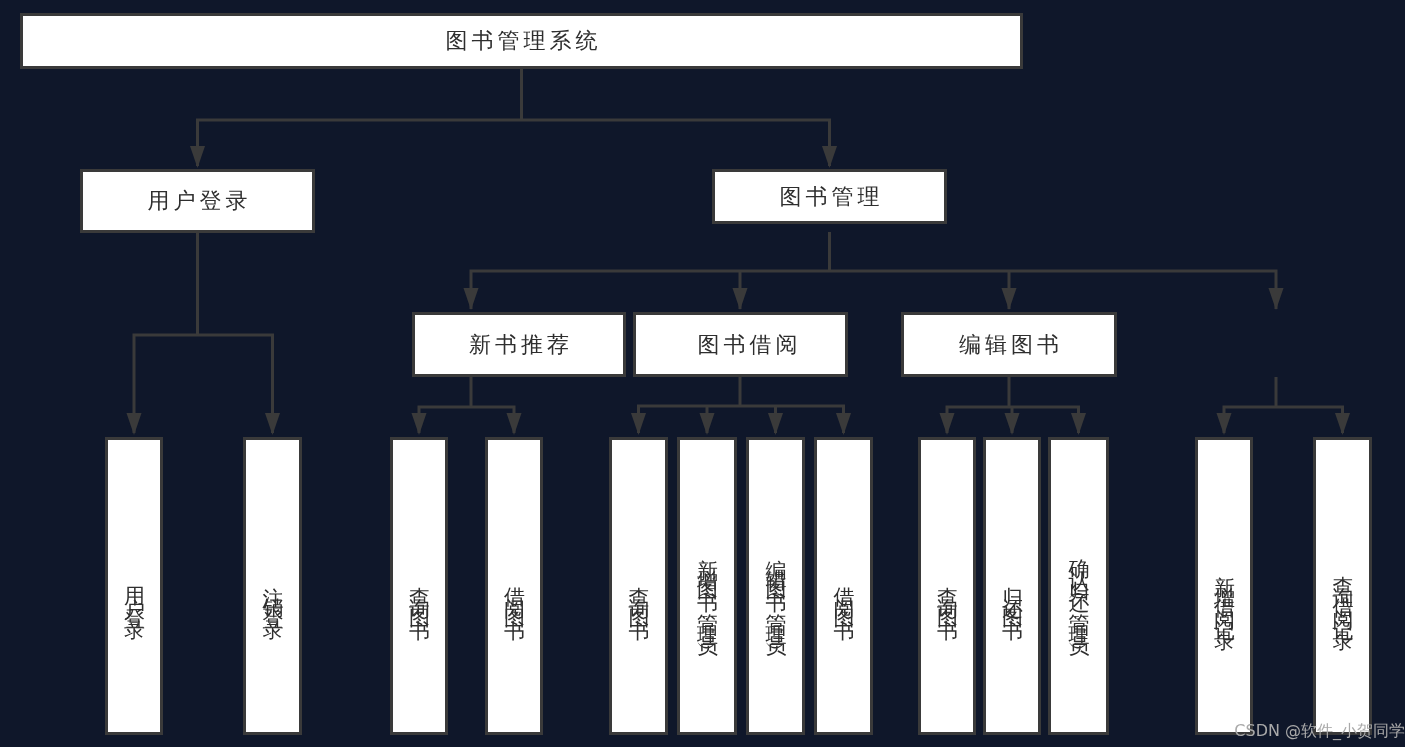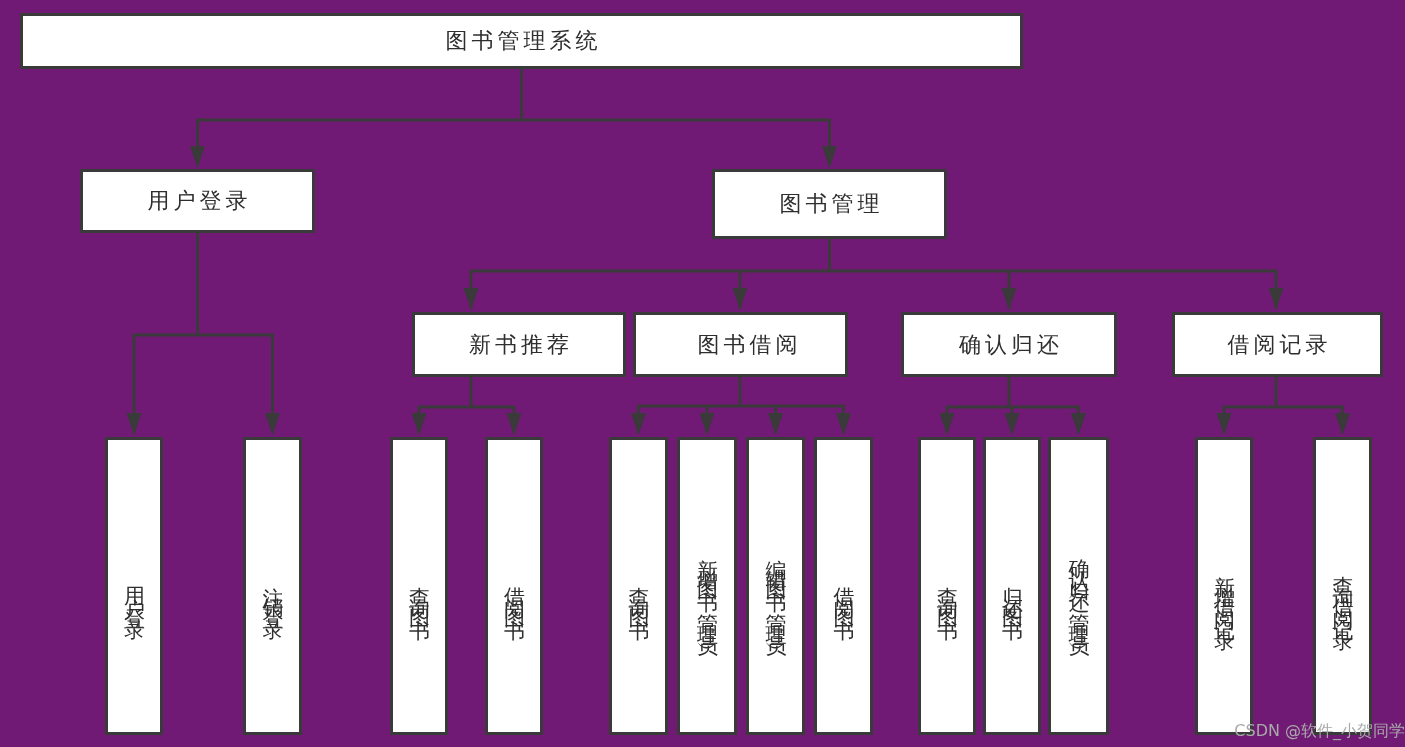"图书管理系统" .canvas { background: #701a75 -> #0f172a }
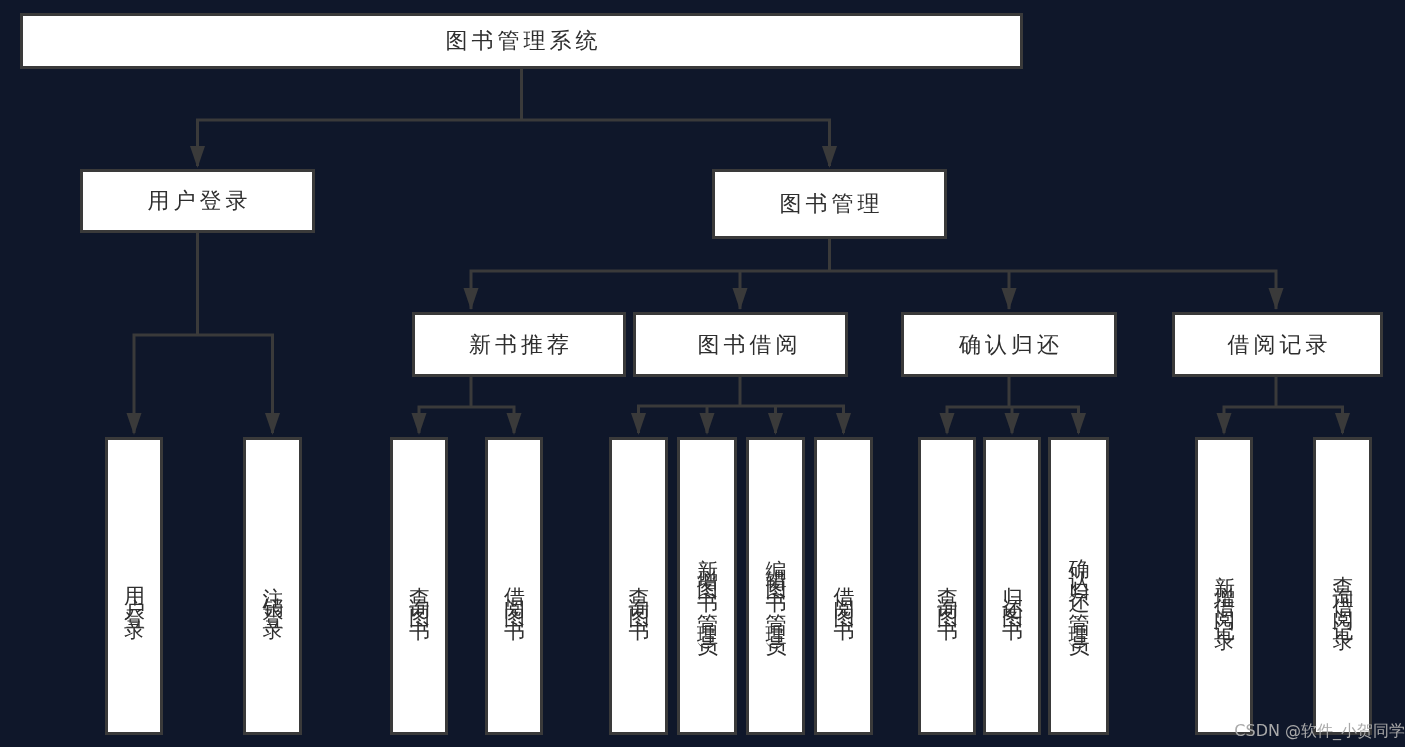"图书管理" div.box { height: 70px -> 55px }
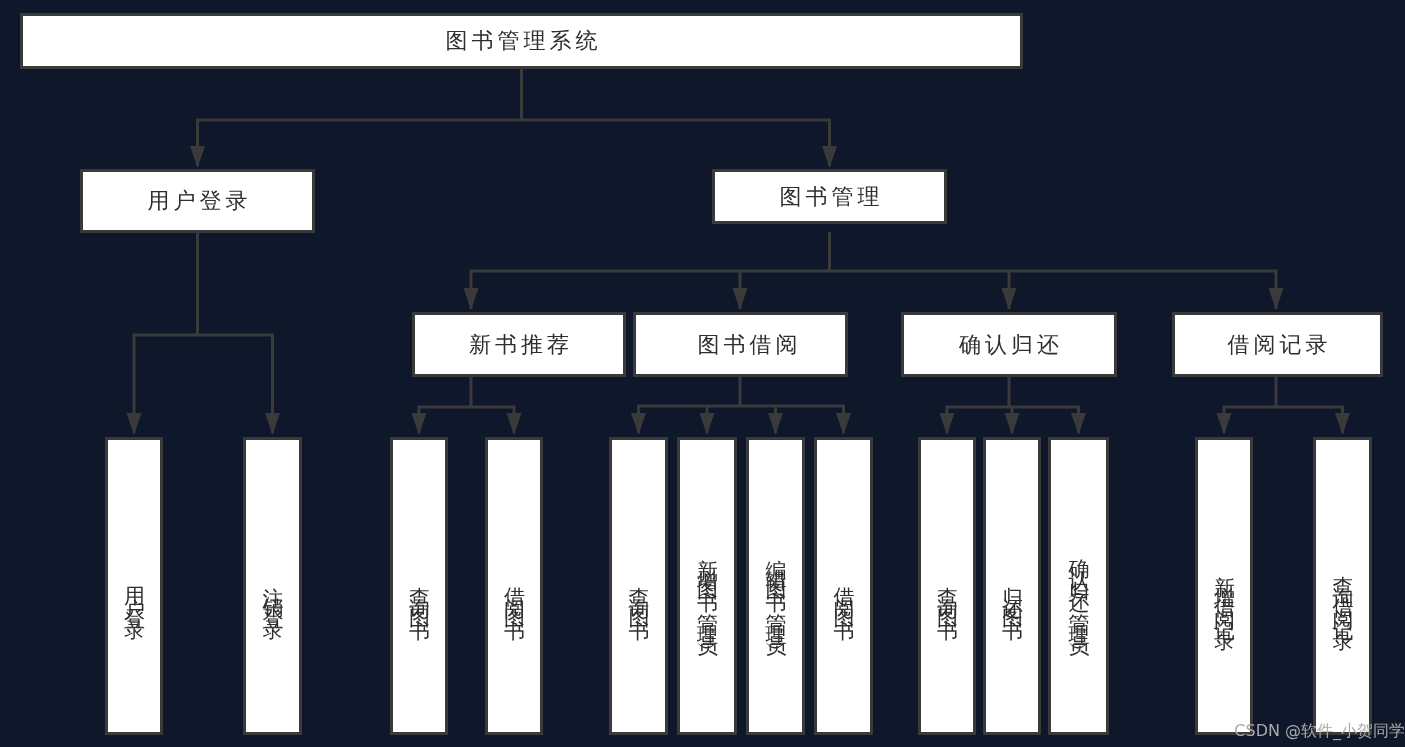"确认归还" span { text: 确认归还 -> 编辑图书 }
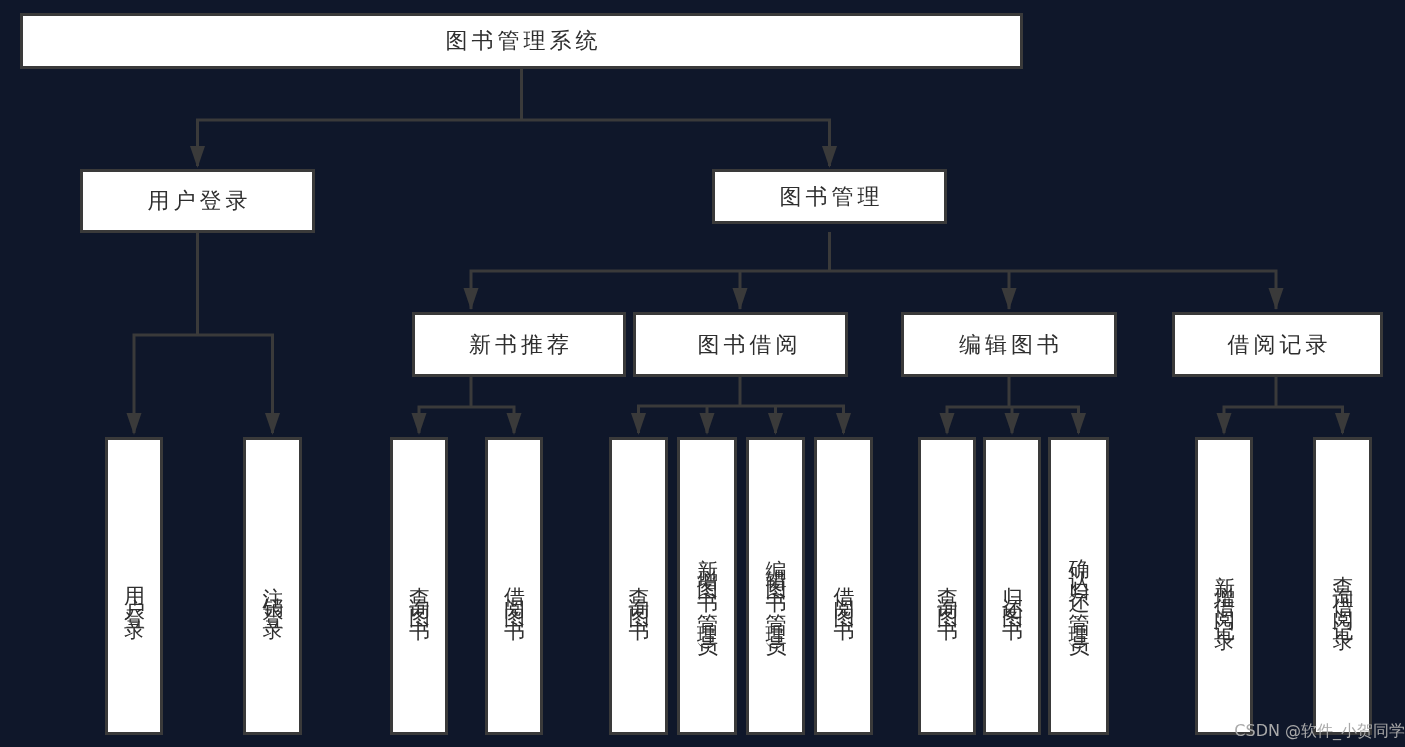"借阅记录" div.box { html: <div> <span>借阅记录</span> </div> -> none }
